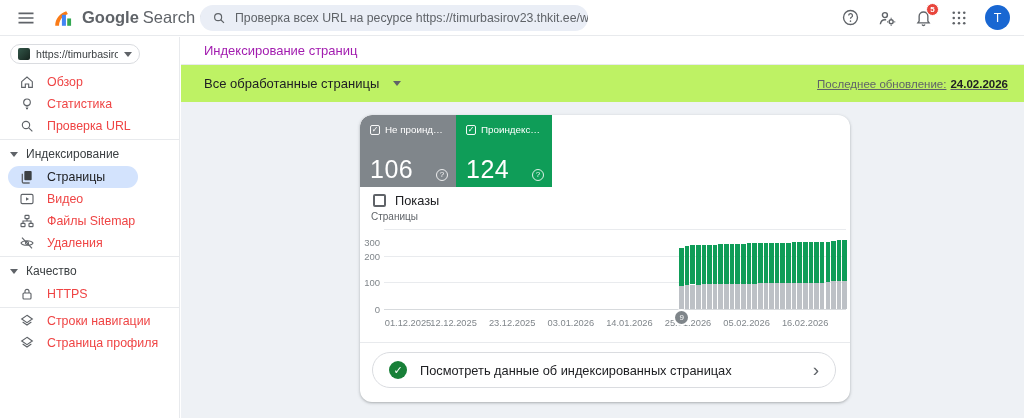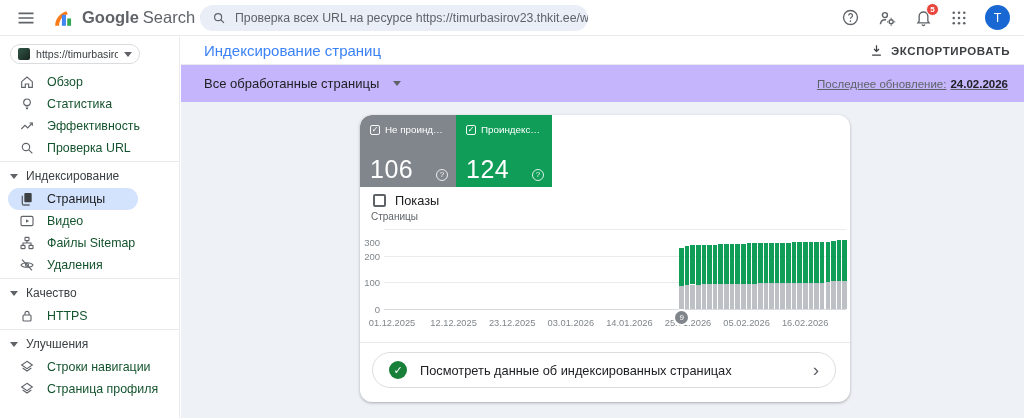"Индексирование страниц" .page-title { color: #3b82f6 -> #a21caf; font-size: 15px -> 13px }
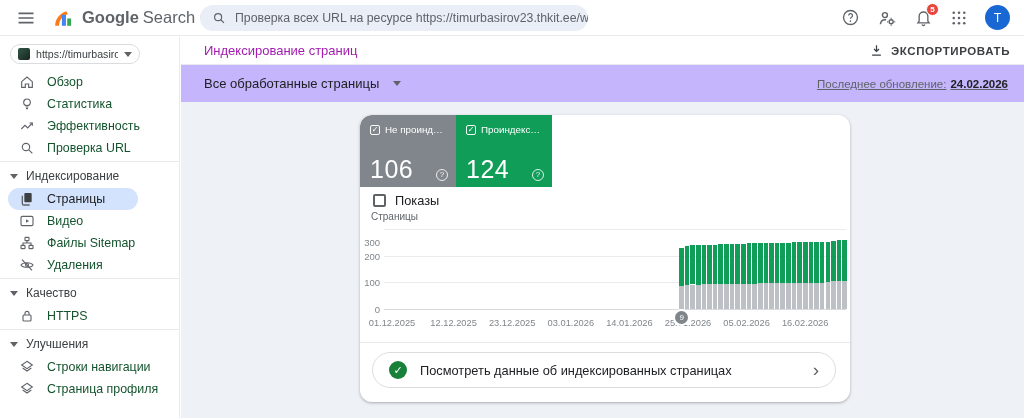"ЭКСПОРТИРОВАТЬ" span.export-btn { html: <span> <svg> <path></path> </svg> <span>ЭКСПОРТИРОВАТЬ</span> </span> -> none }
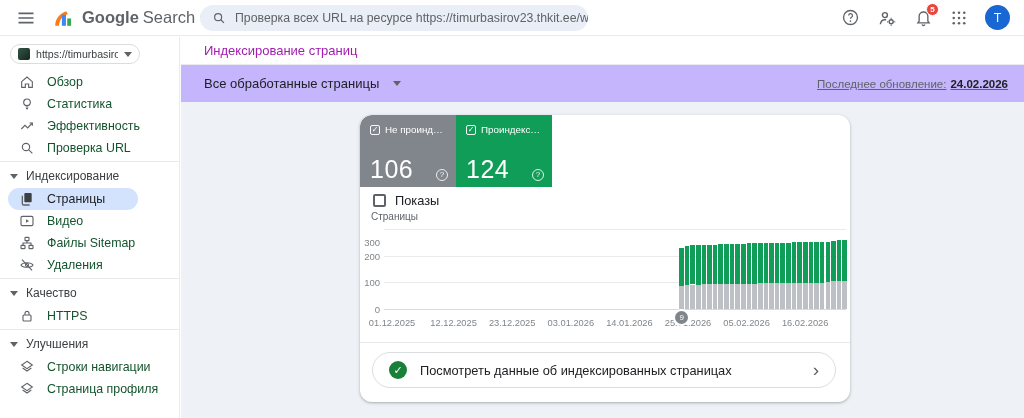"Обзор" .nav-row .nlabel { color: #14532d -> #ef4444 }
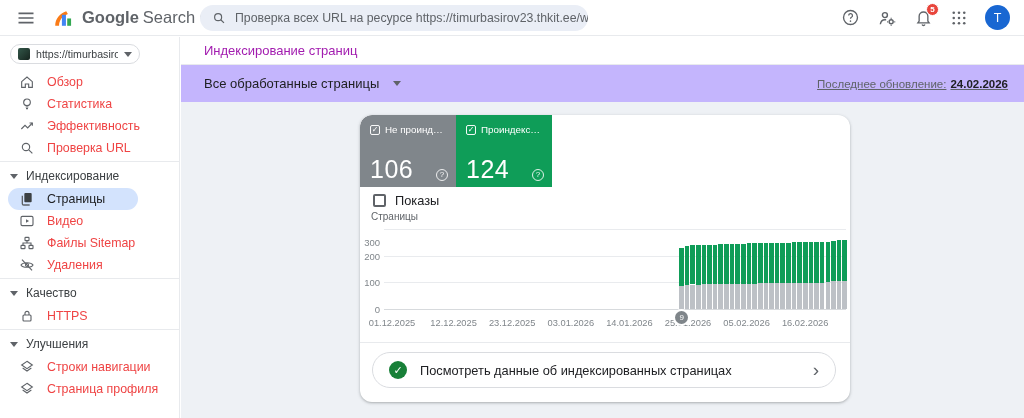"Все обработанные страницы" .filter-row { background: #c4b5fd -> #bef264 }
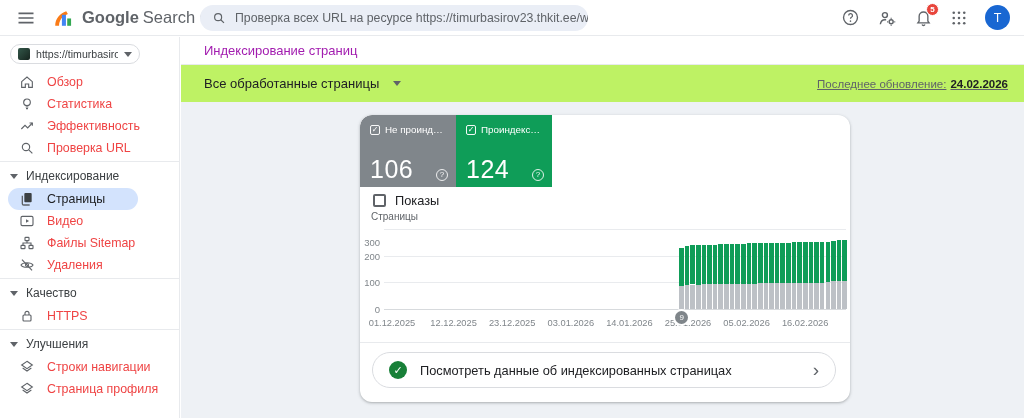"Эффективность" div.nav-row { html: <div> <span> <svg> <path></path> <path></path> </svg> </span> <span>Эффективность</span> </div> -> none }
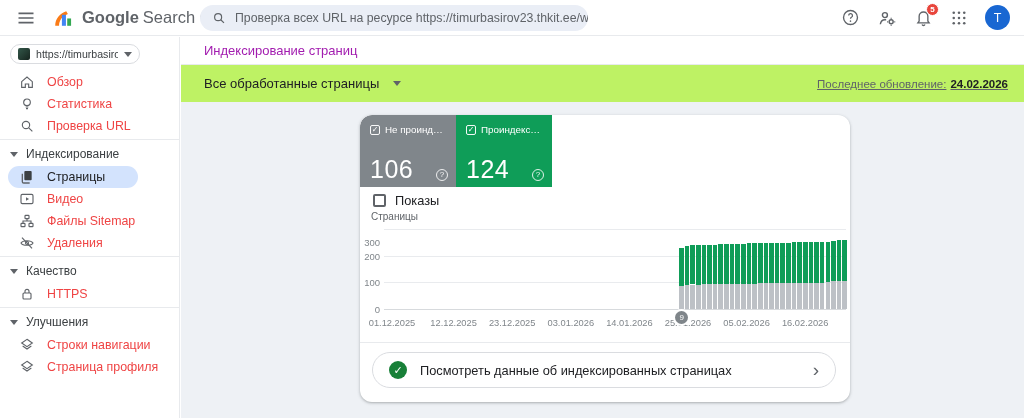"Улучшения" div.nav-header { html: <div> <span></span> <span>Улучшения</span> </div> -> none }
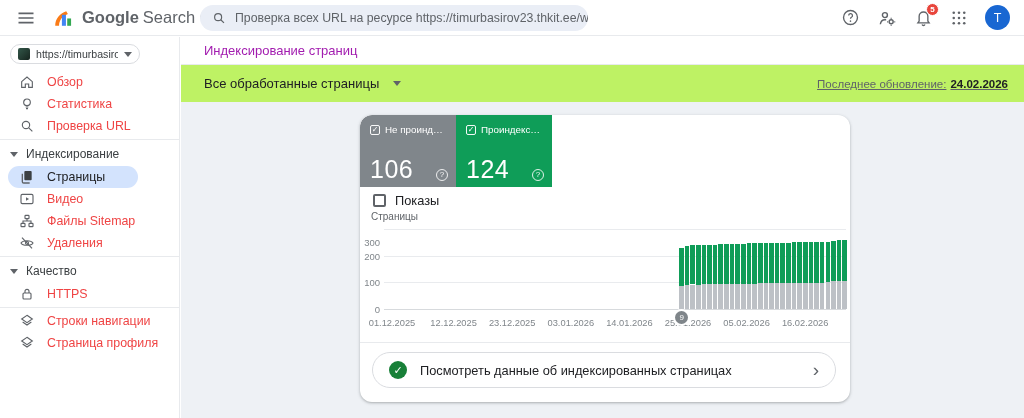"01.12.2025" div.xtick { left: 0 -> 16px }
